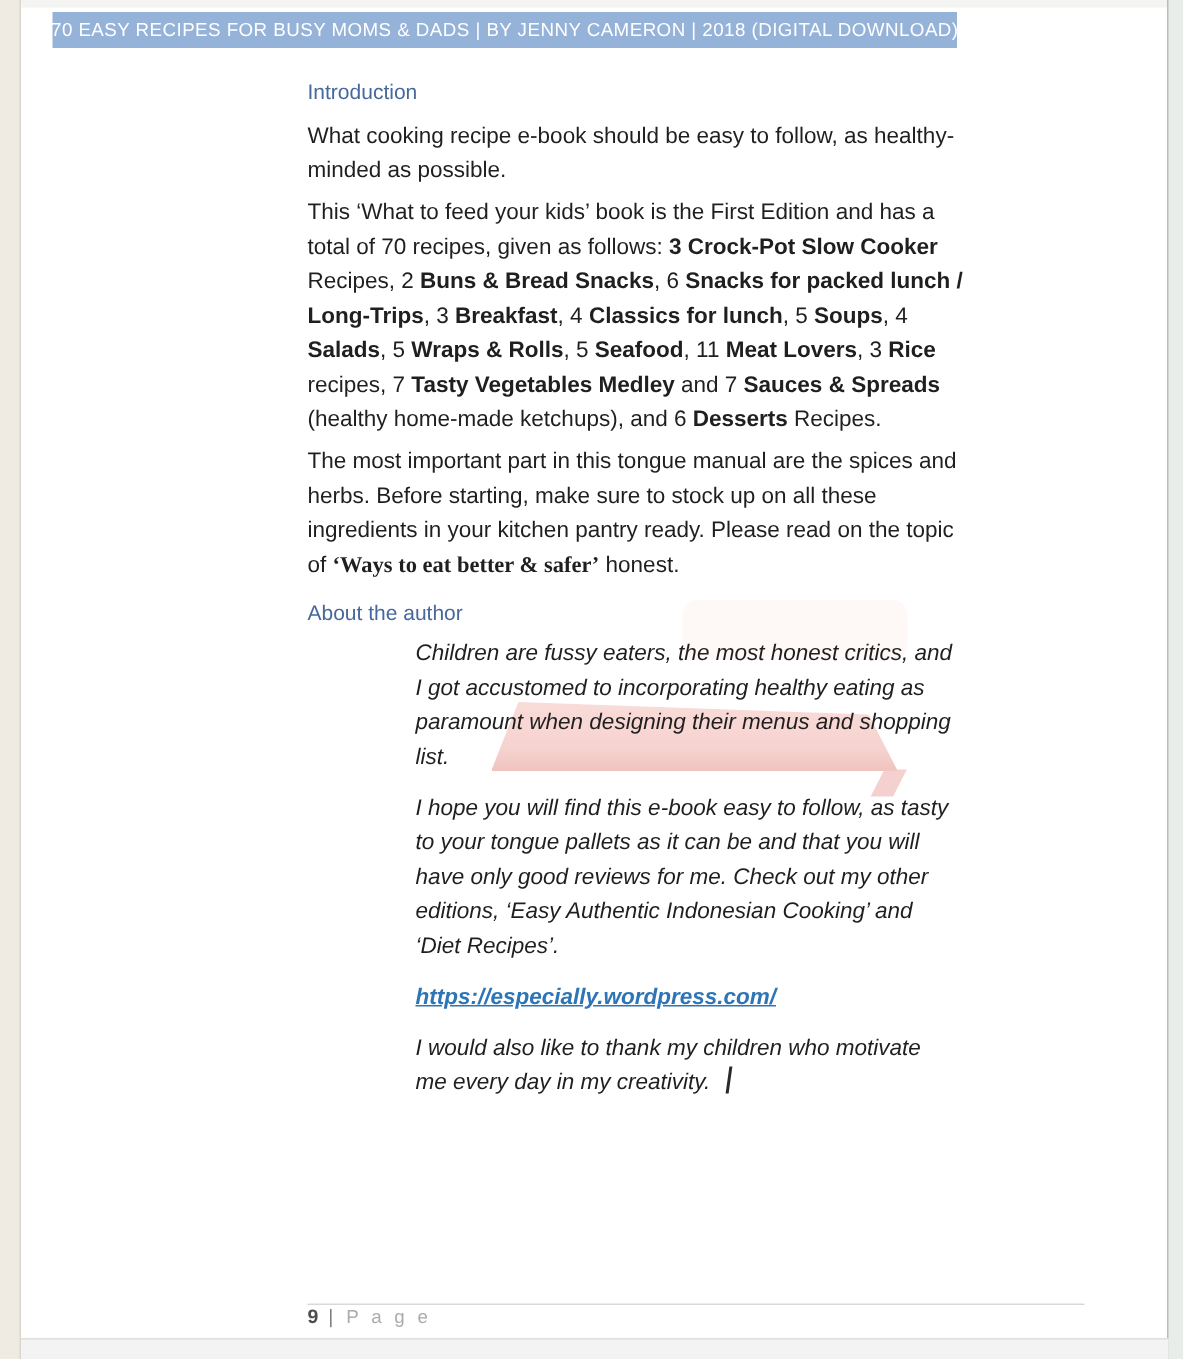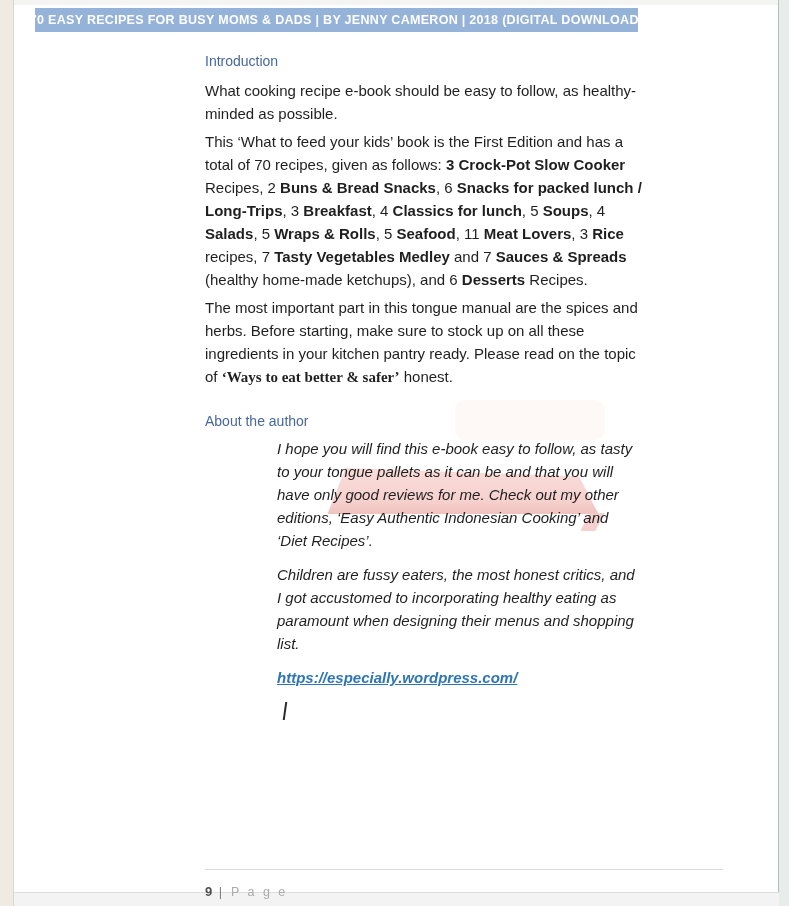"70 EASY RECIPES FOR BUSY" .banner { font-weight: bold -> normal }
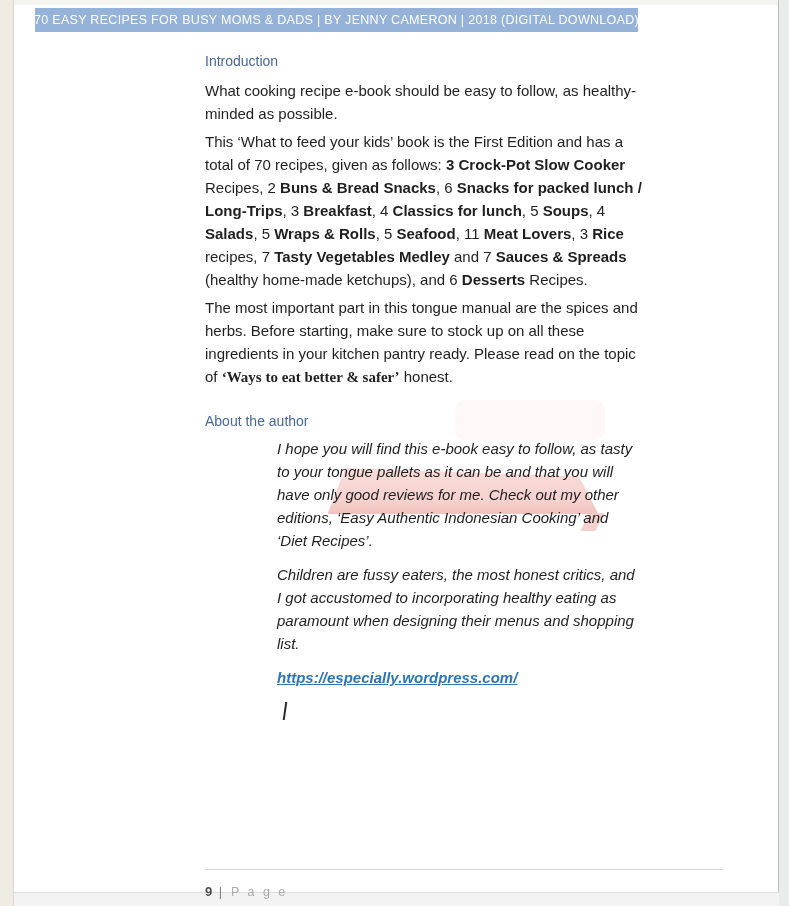"About the author" .about-heading { margin-top: 23px -> 10px }
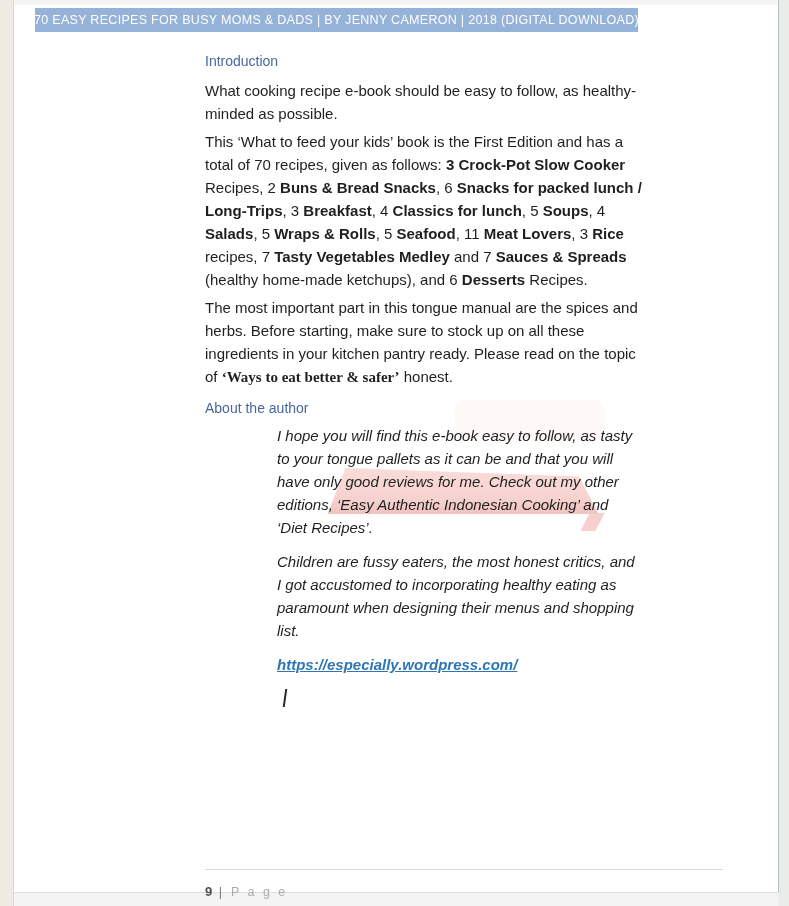"I hope you will find" p { order: before "Children are fussy eaters, the" -> after "Children are fussy eaters, the" }
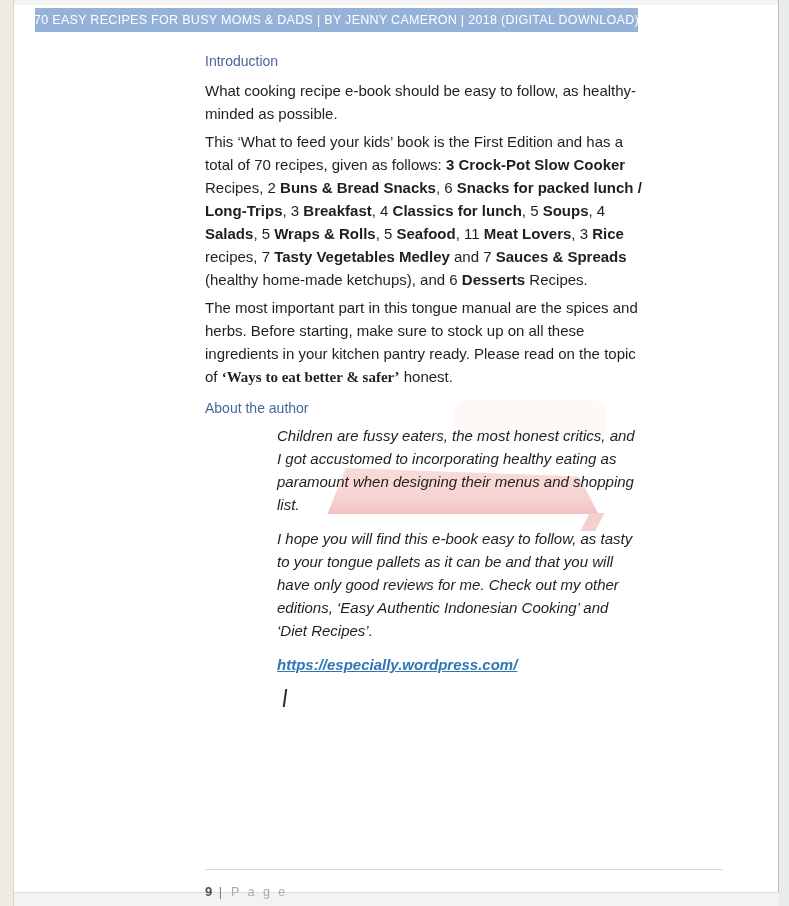"I would also like to" span { html: none -> <span>I would also like to thank my children who motivate me every day in my creativity.</span> }
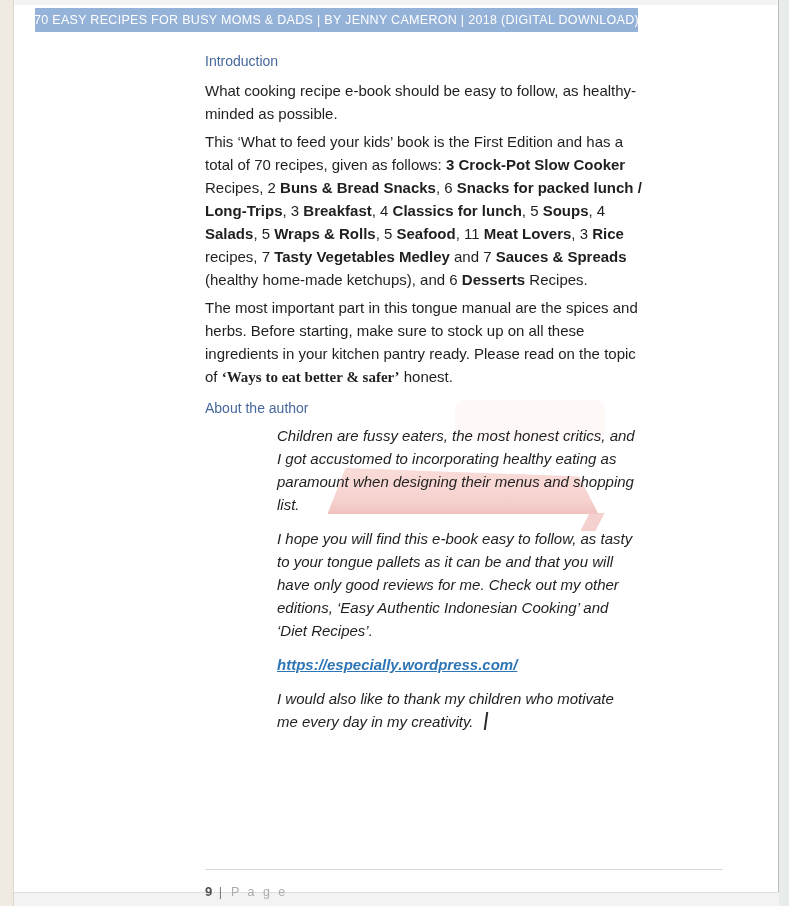"9 | P a g" .footer { padding-top: 14px -> 0 }
